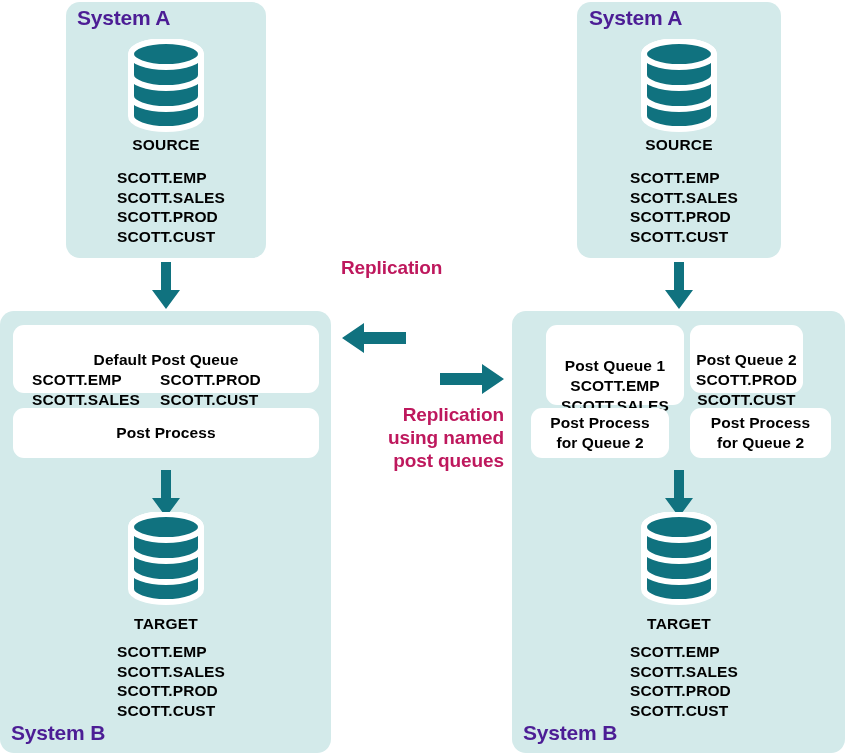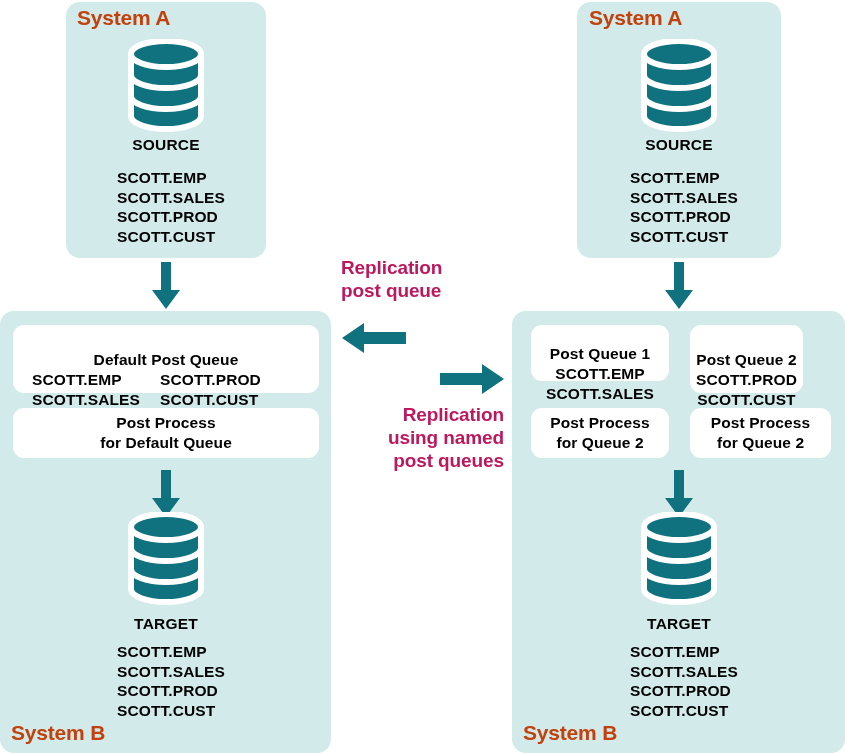"System A" .panel-title { color: #c2410c -> #4c1d95 }
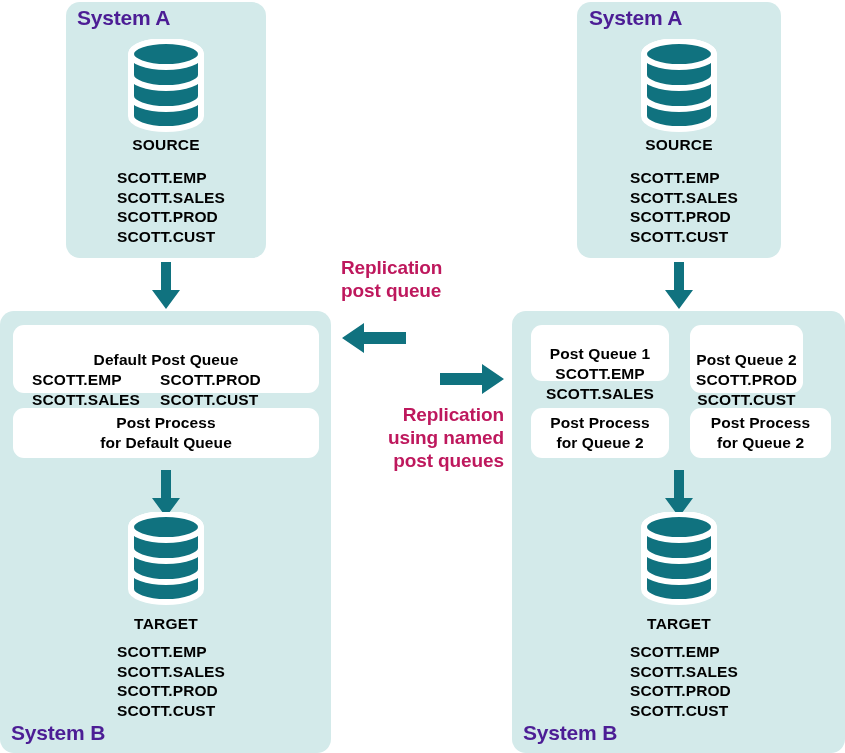"post queue" div { html: <div>post queue</div> -> none }
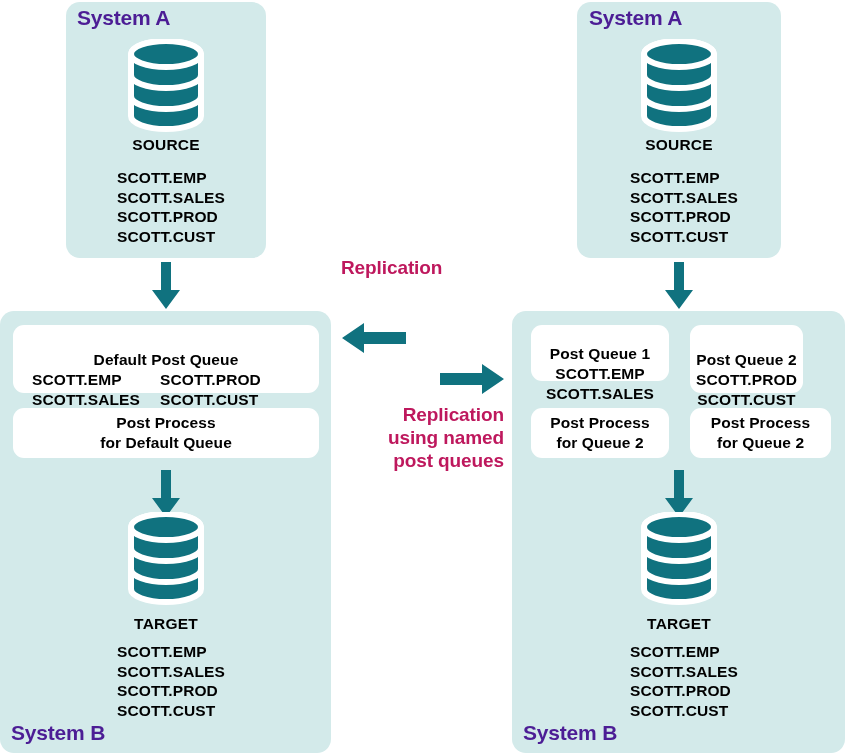"Post Queue 1" div.wbox { height: 56px -> 80px; left: 531px -> 546px }
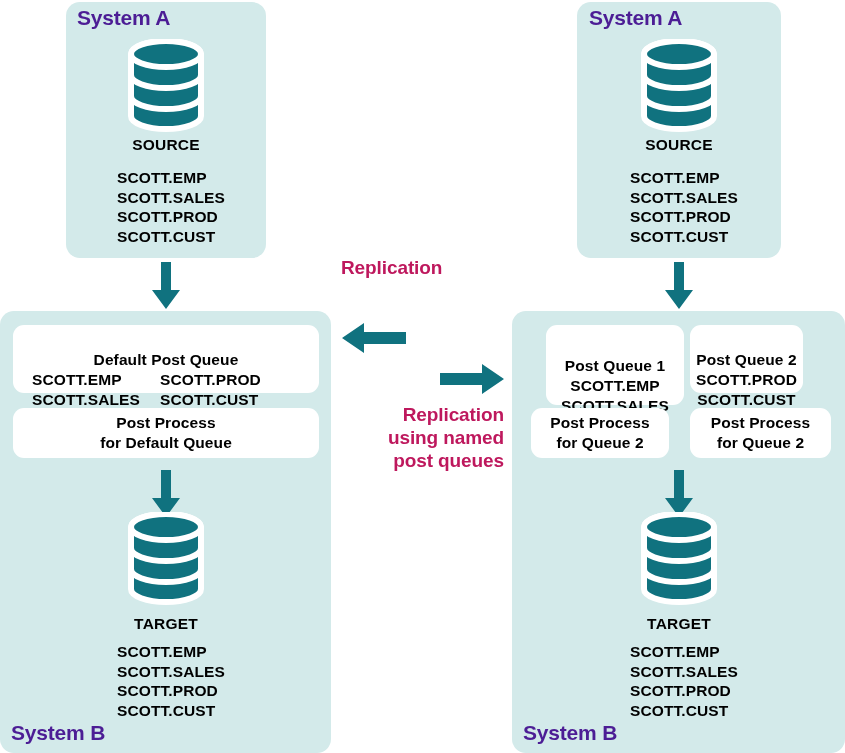"for Default Queue" div { html: <div>for Default Queue</div> -> none }
